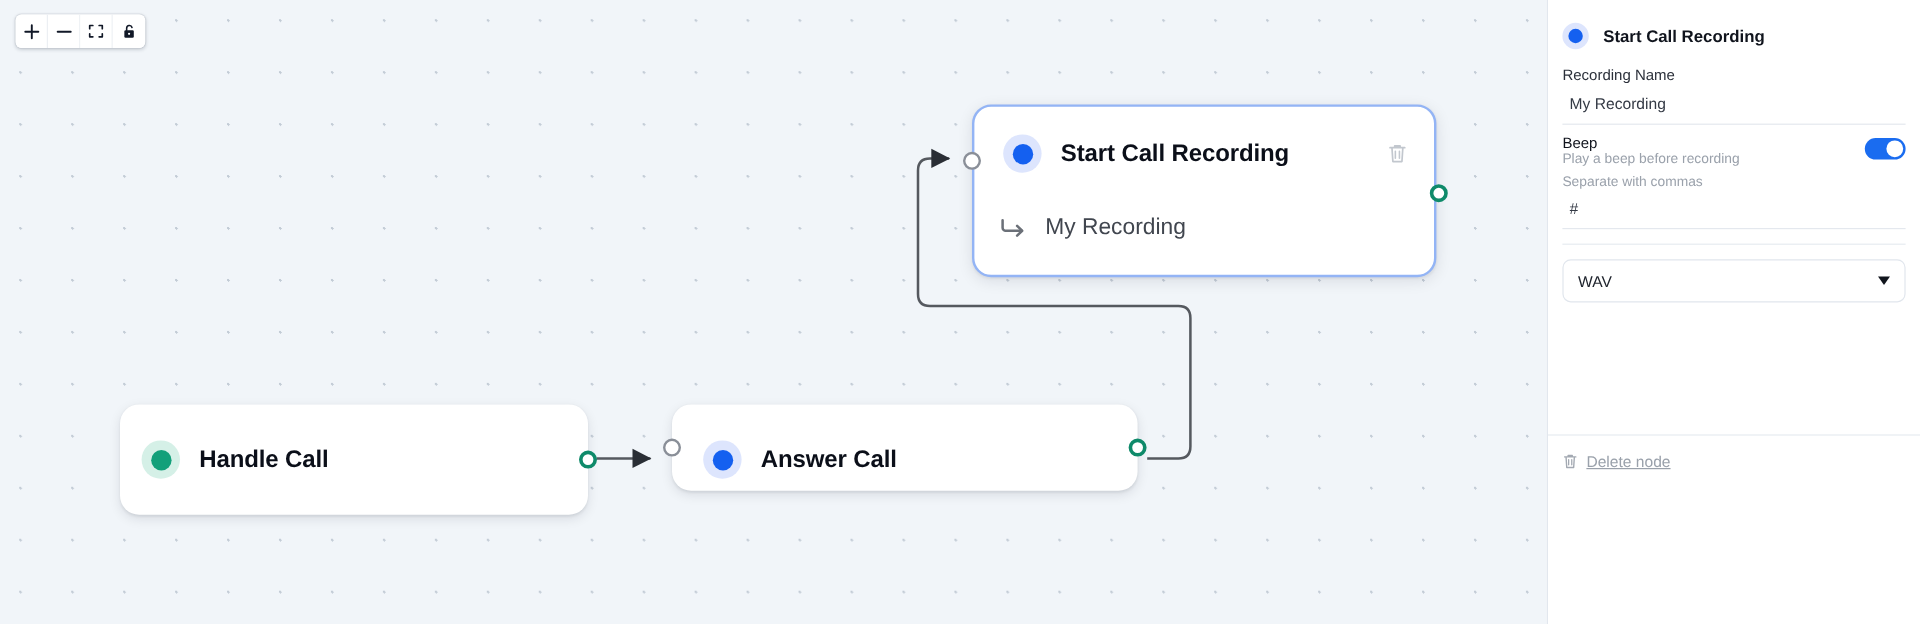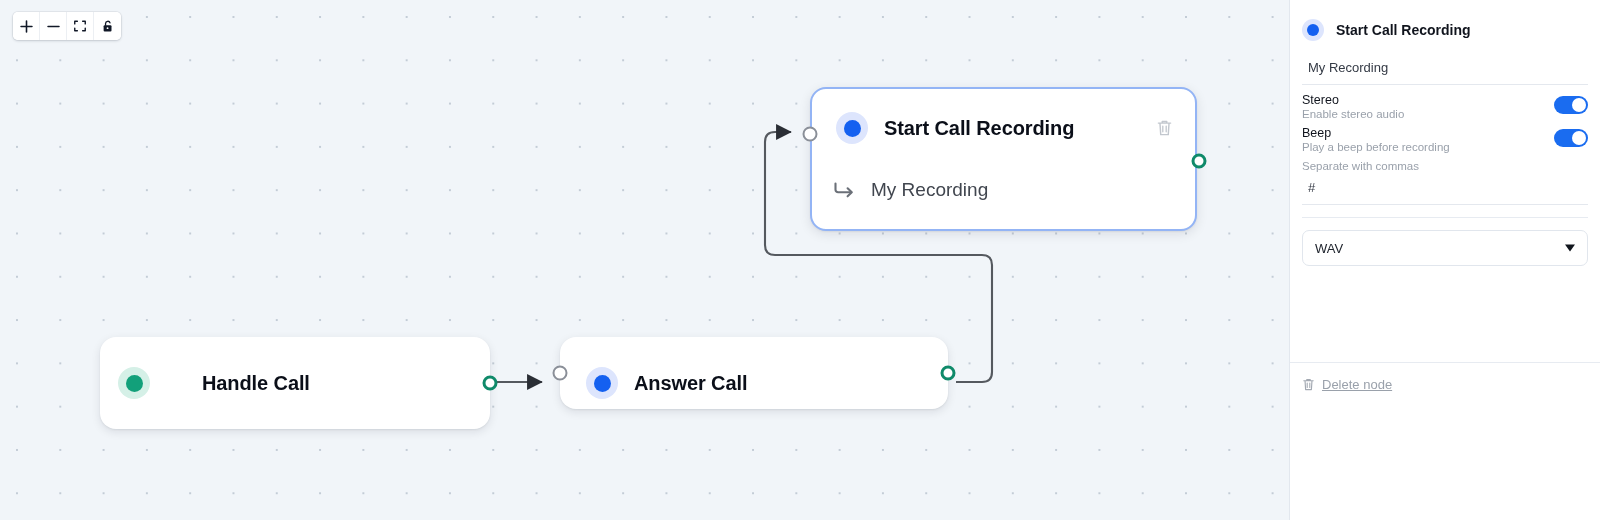"Recording Name" div.field-label { html: none -> <div>Recording Name</div> }
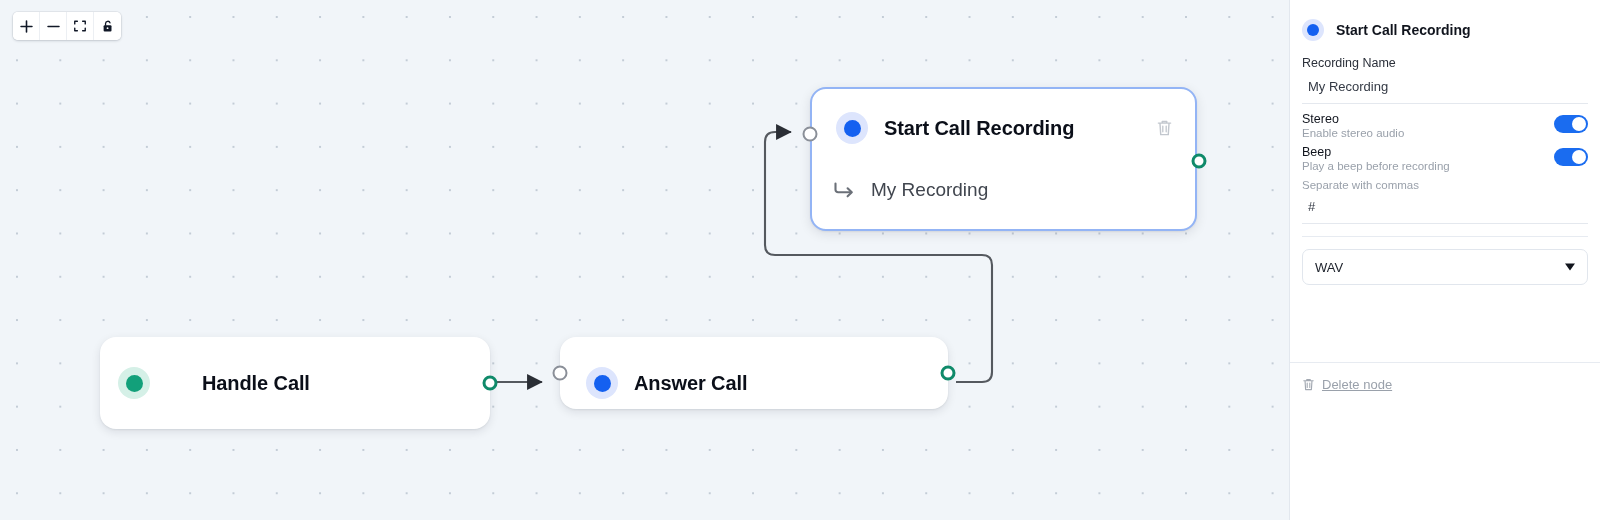"Stereo" div.toggle-row { html: <div> <div> <div>Stereo</div> <div>Enable stereo audio</div> </div> <div> <span></span> </div> </div> -> none }
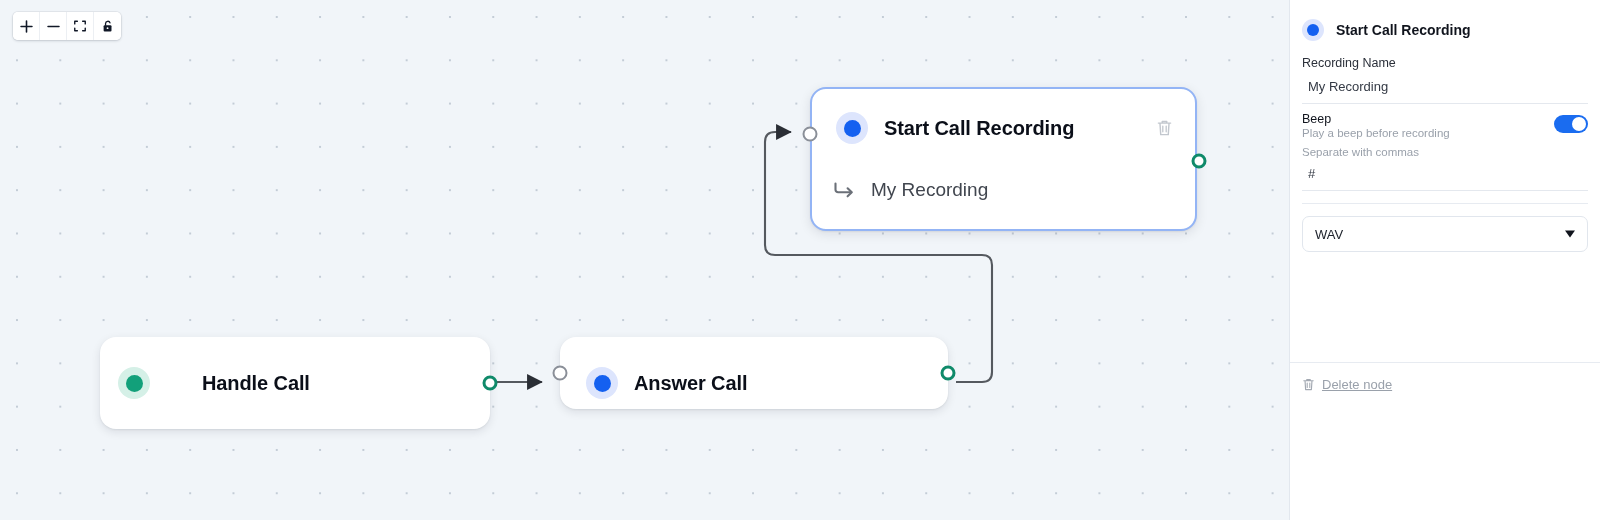"Handle Call" div.node-head { gap: 36px -> none }
